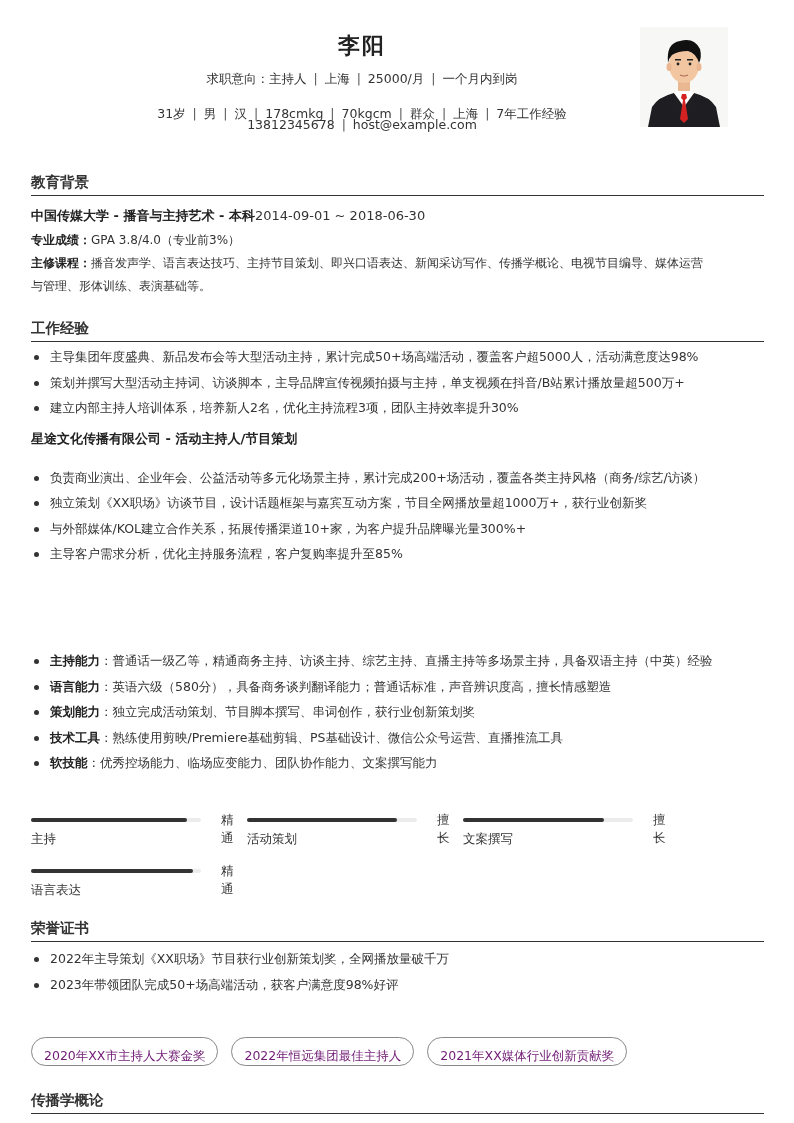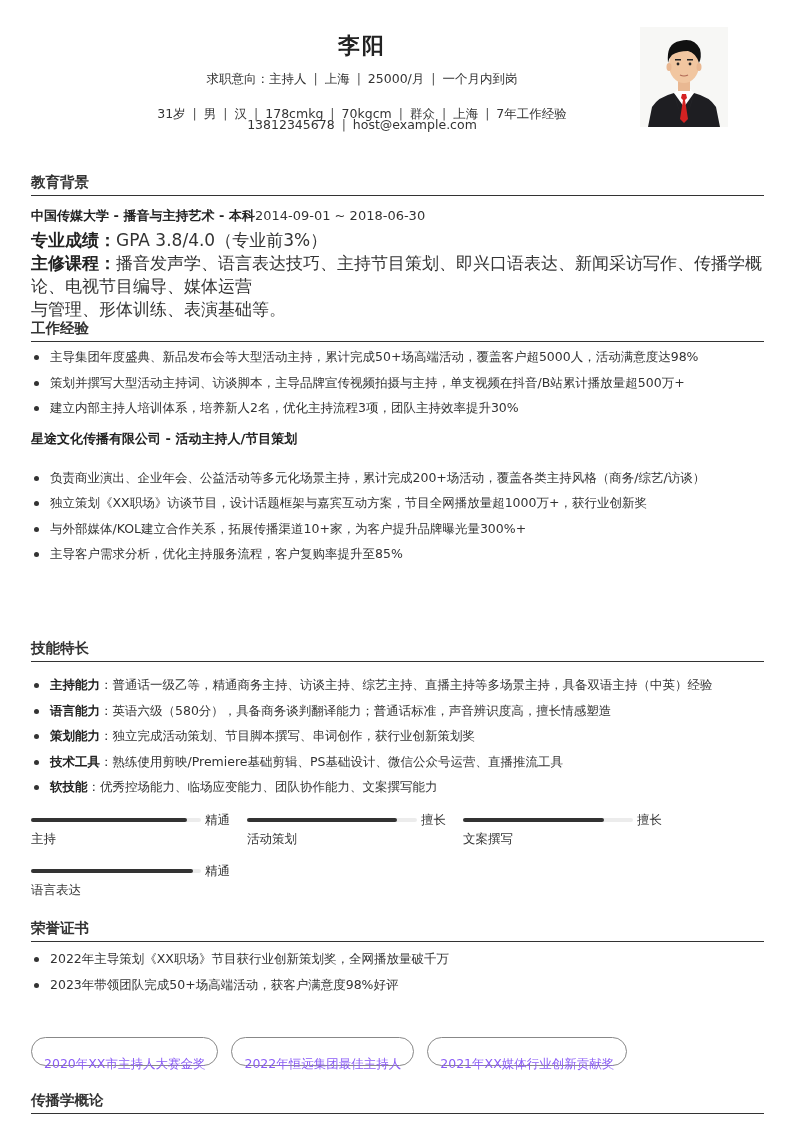"专业成绩：GPA 3.8/4.0（专业前3%）" .plain-line { font-size: 17px -> 12px }
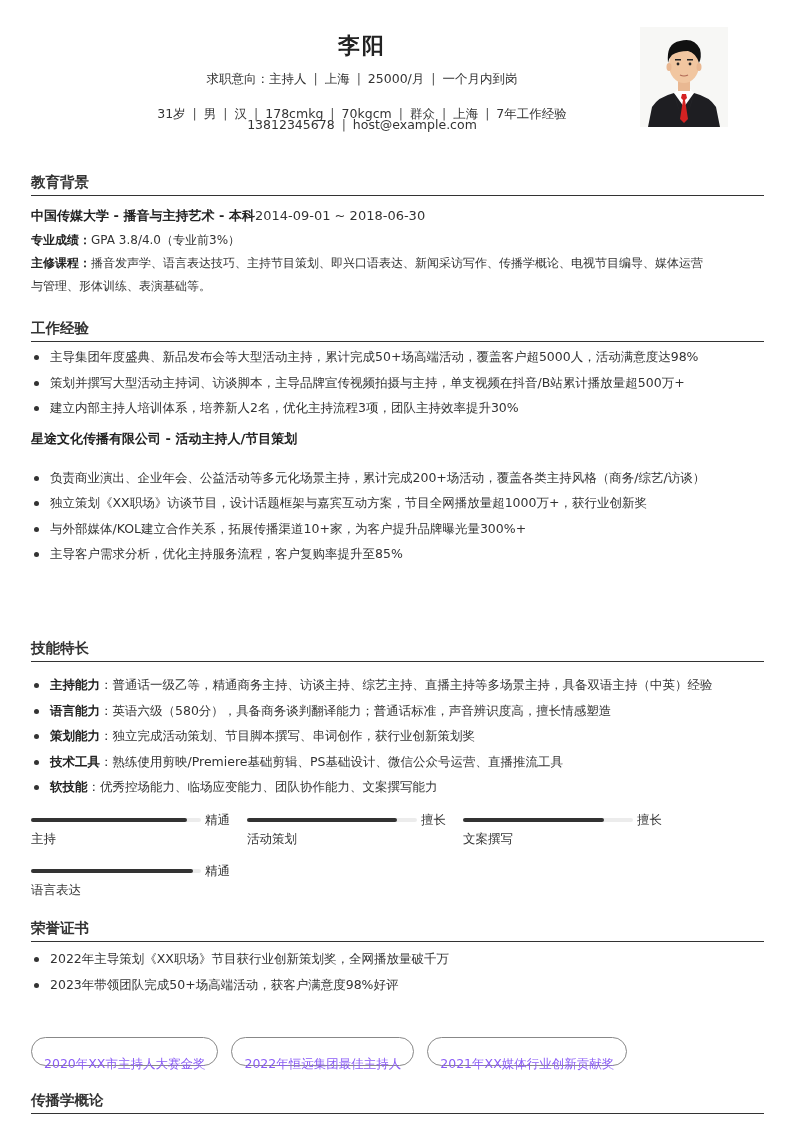"技能特长" div.section-title { html: <div>技能特长</div> -> none }
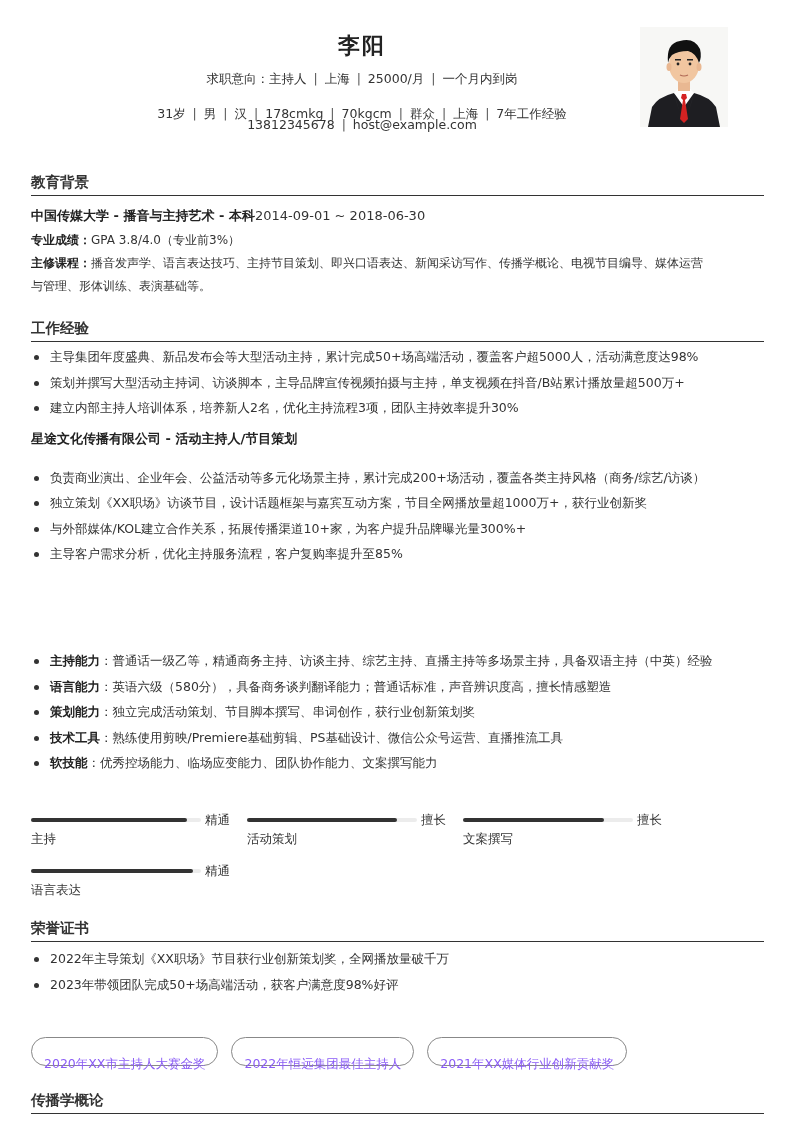"精通" .skill .level { left: 174px -> 190px }
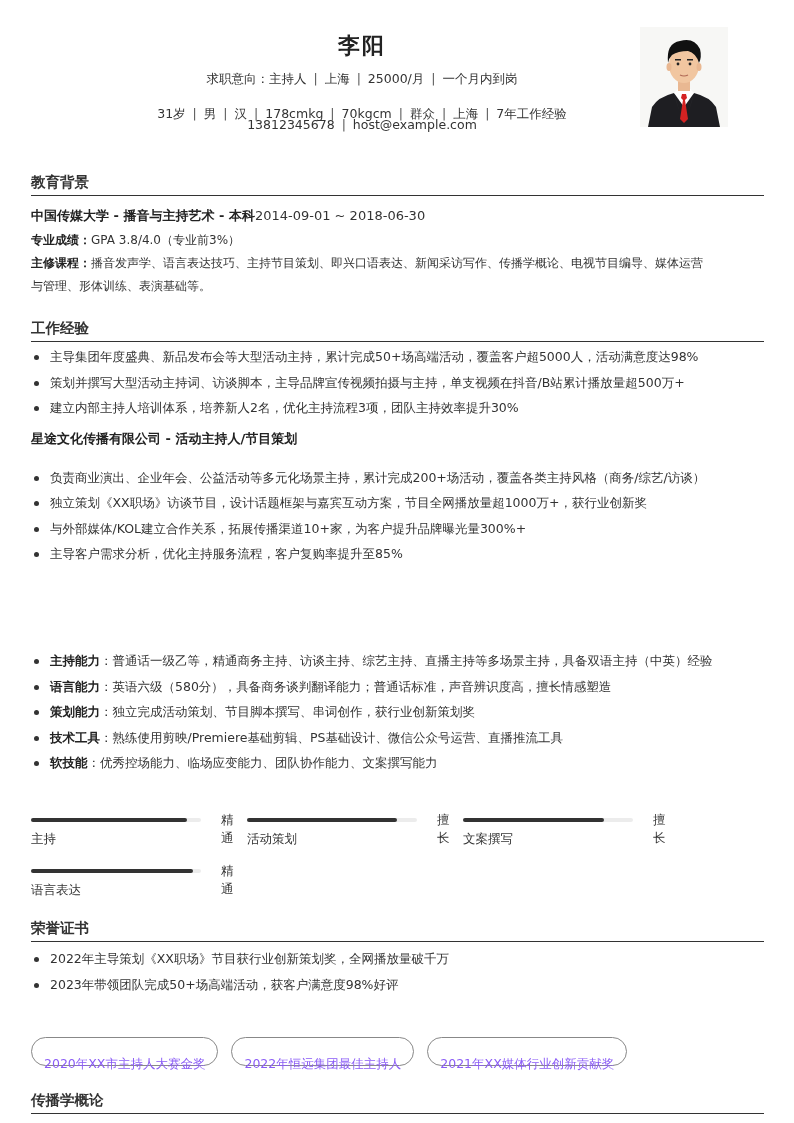"2020年XX市主持人大赛金奖" .tag { color: #8b5cf6 -> #701a75; padding: 12px 12px -> 4px 12px }
